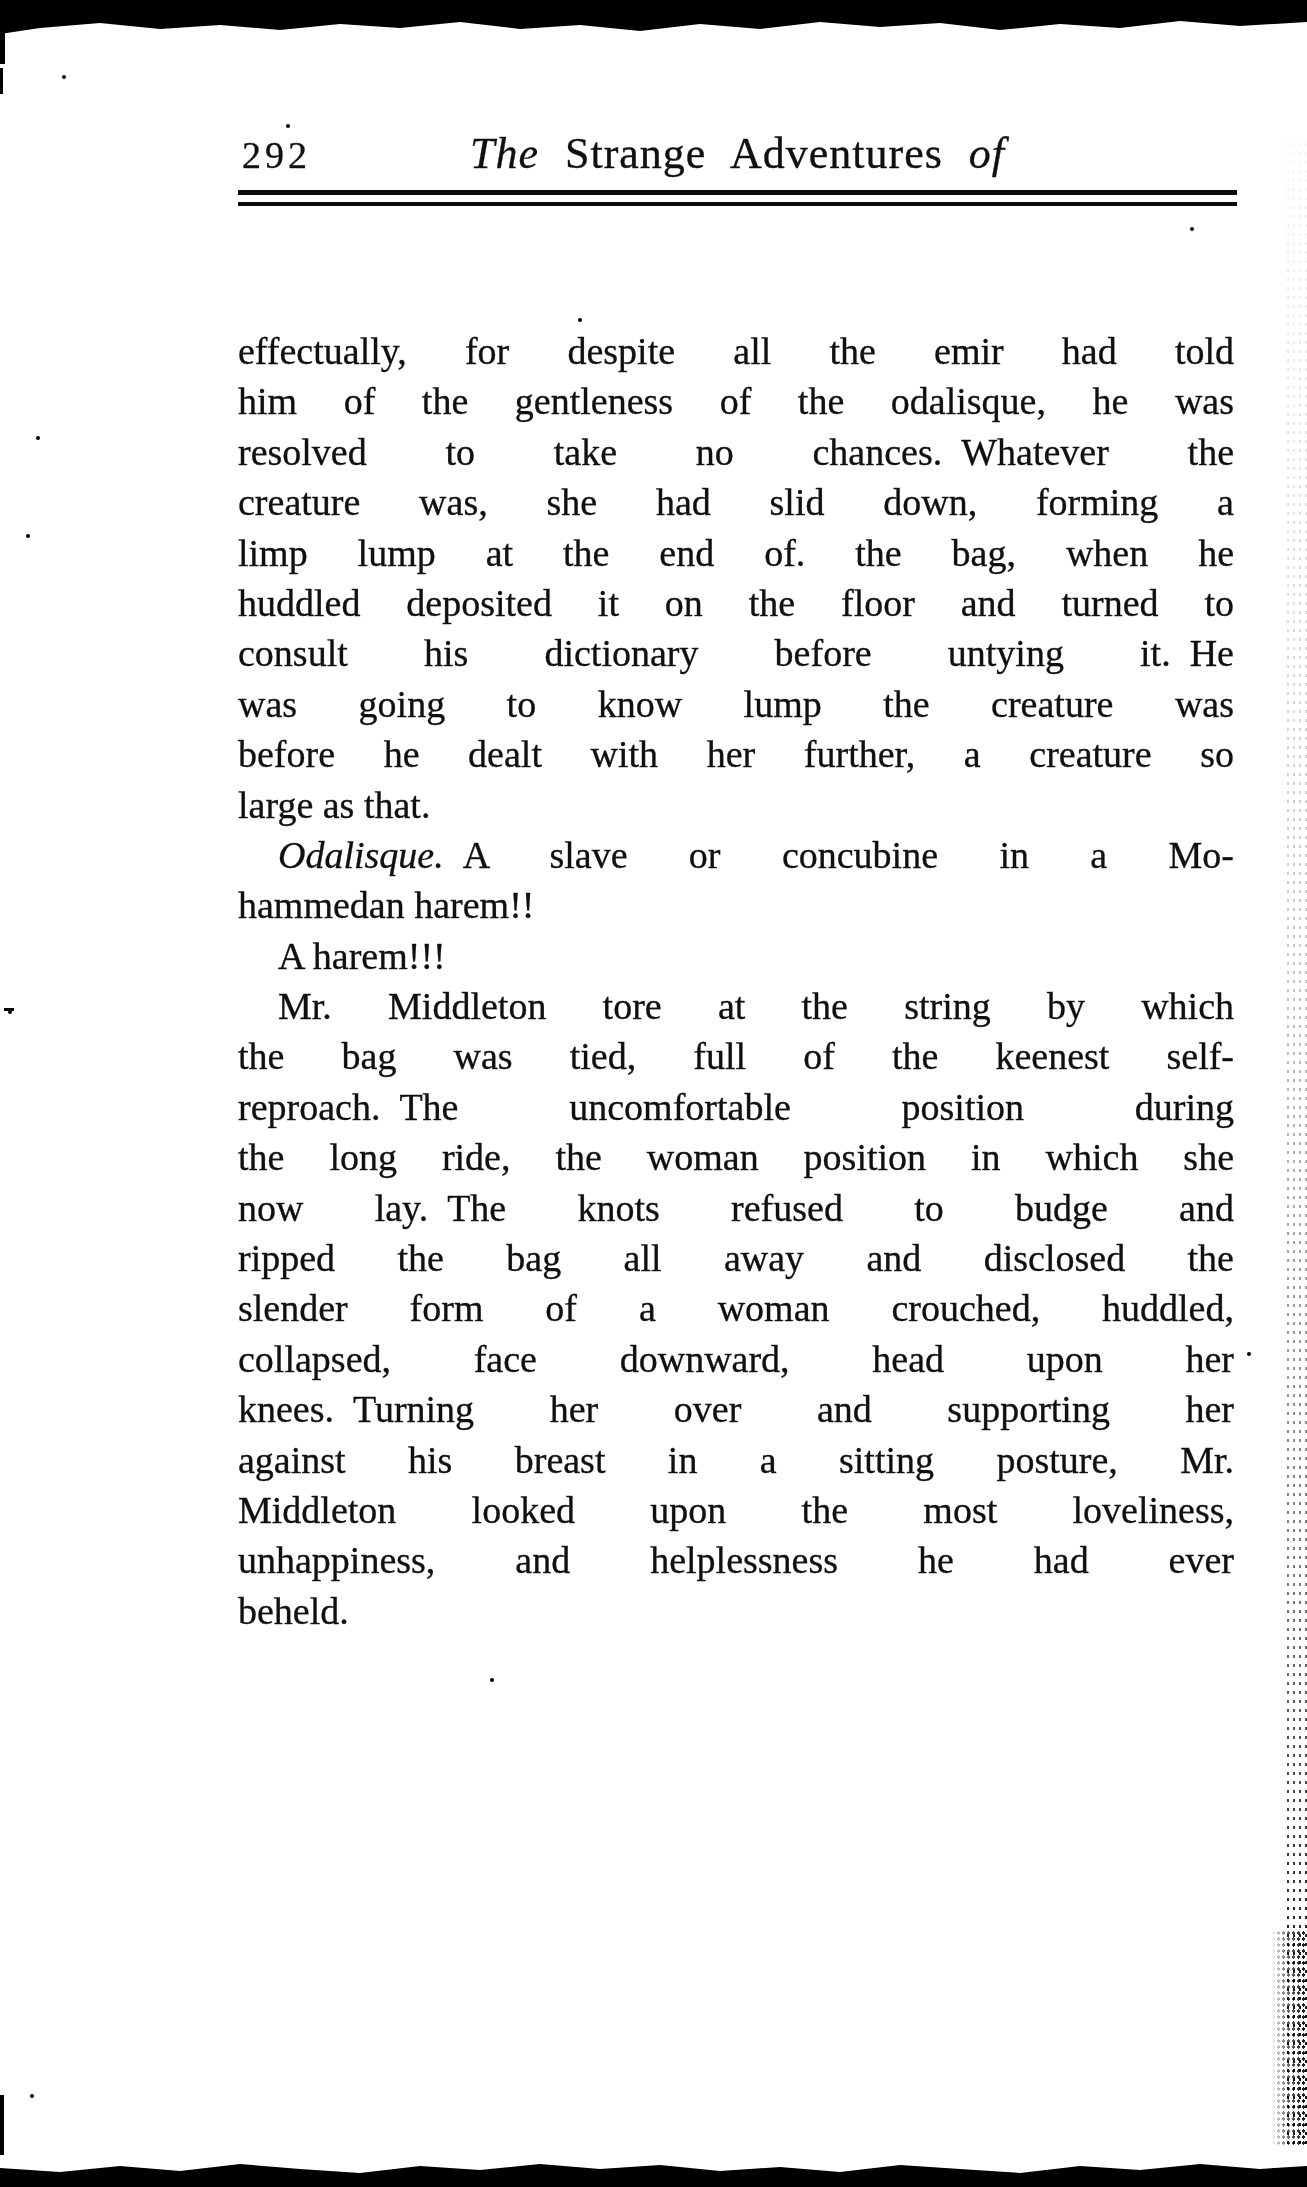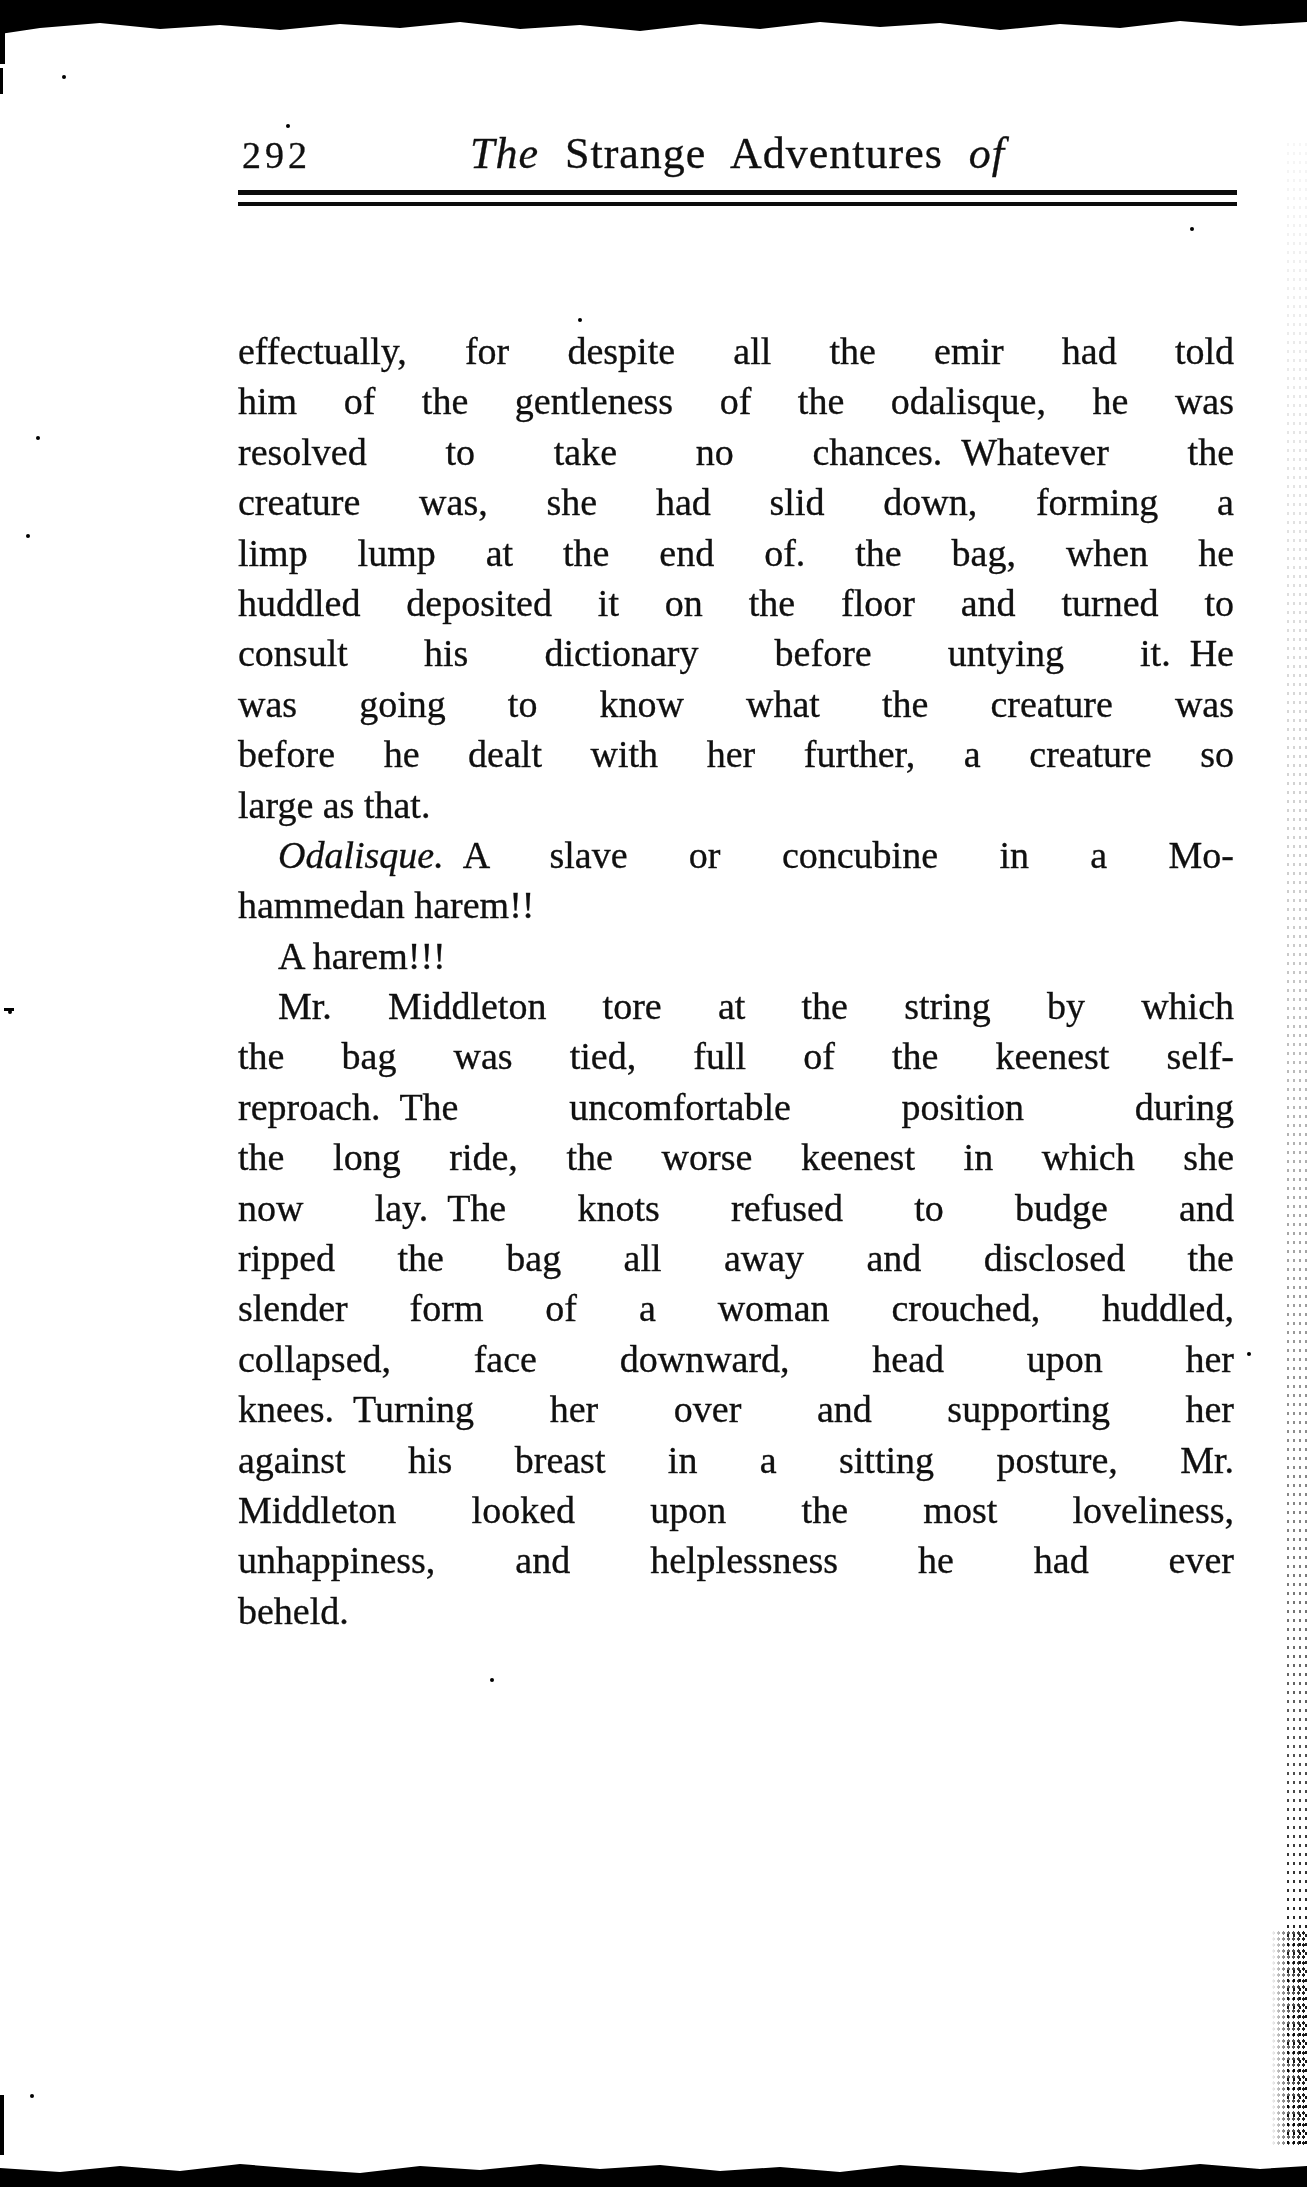"was going to know what" span { text: what -> lump }
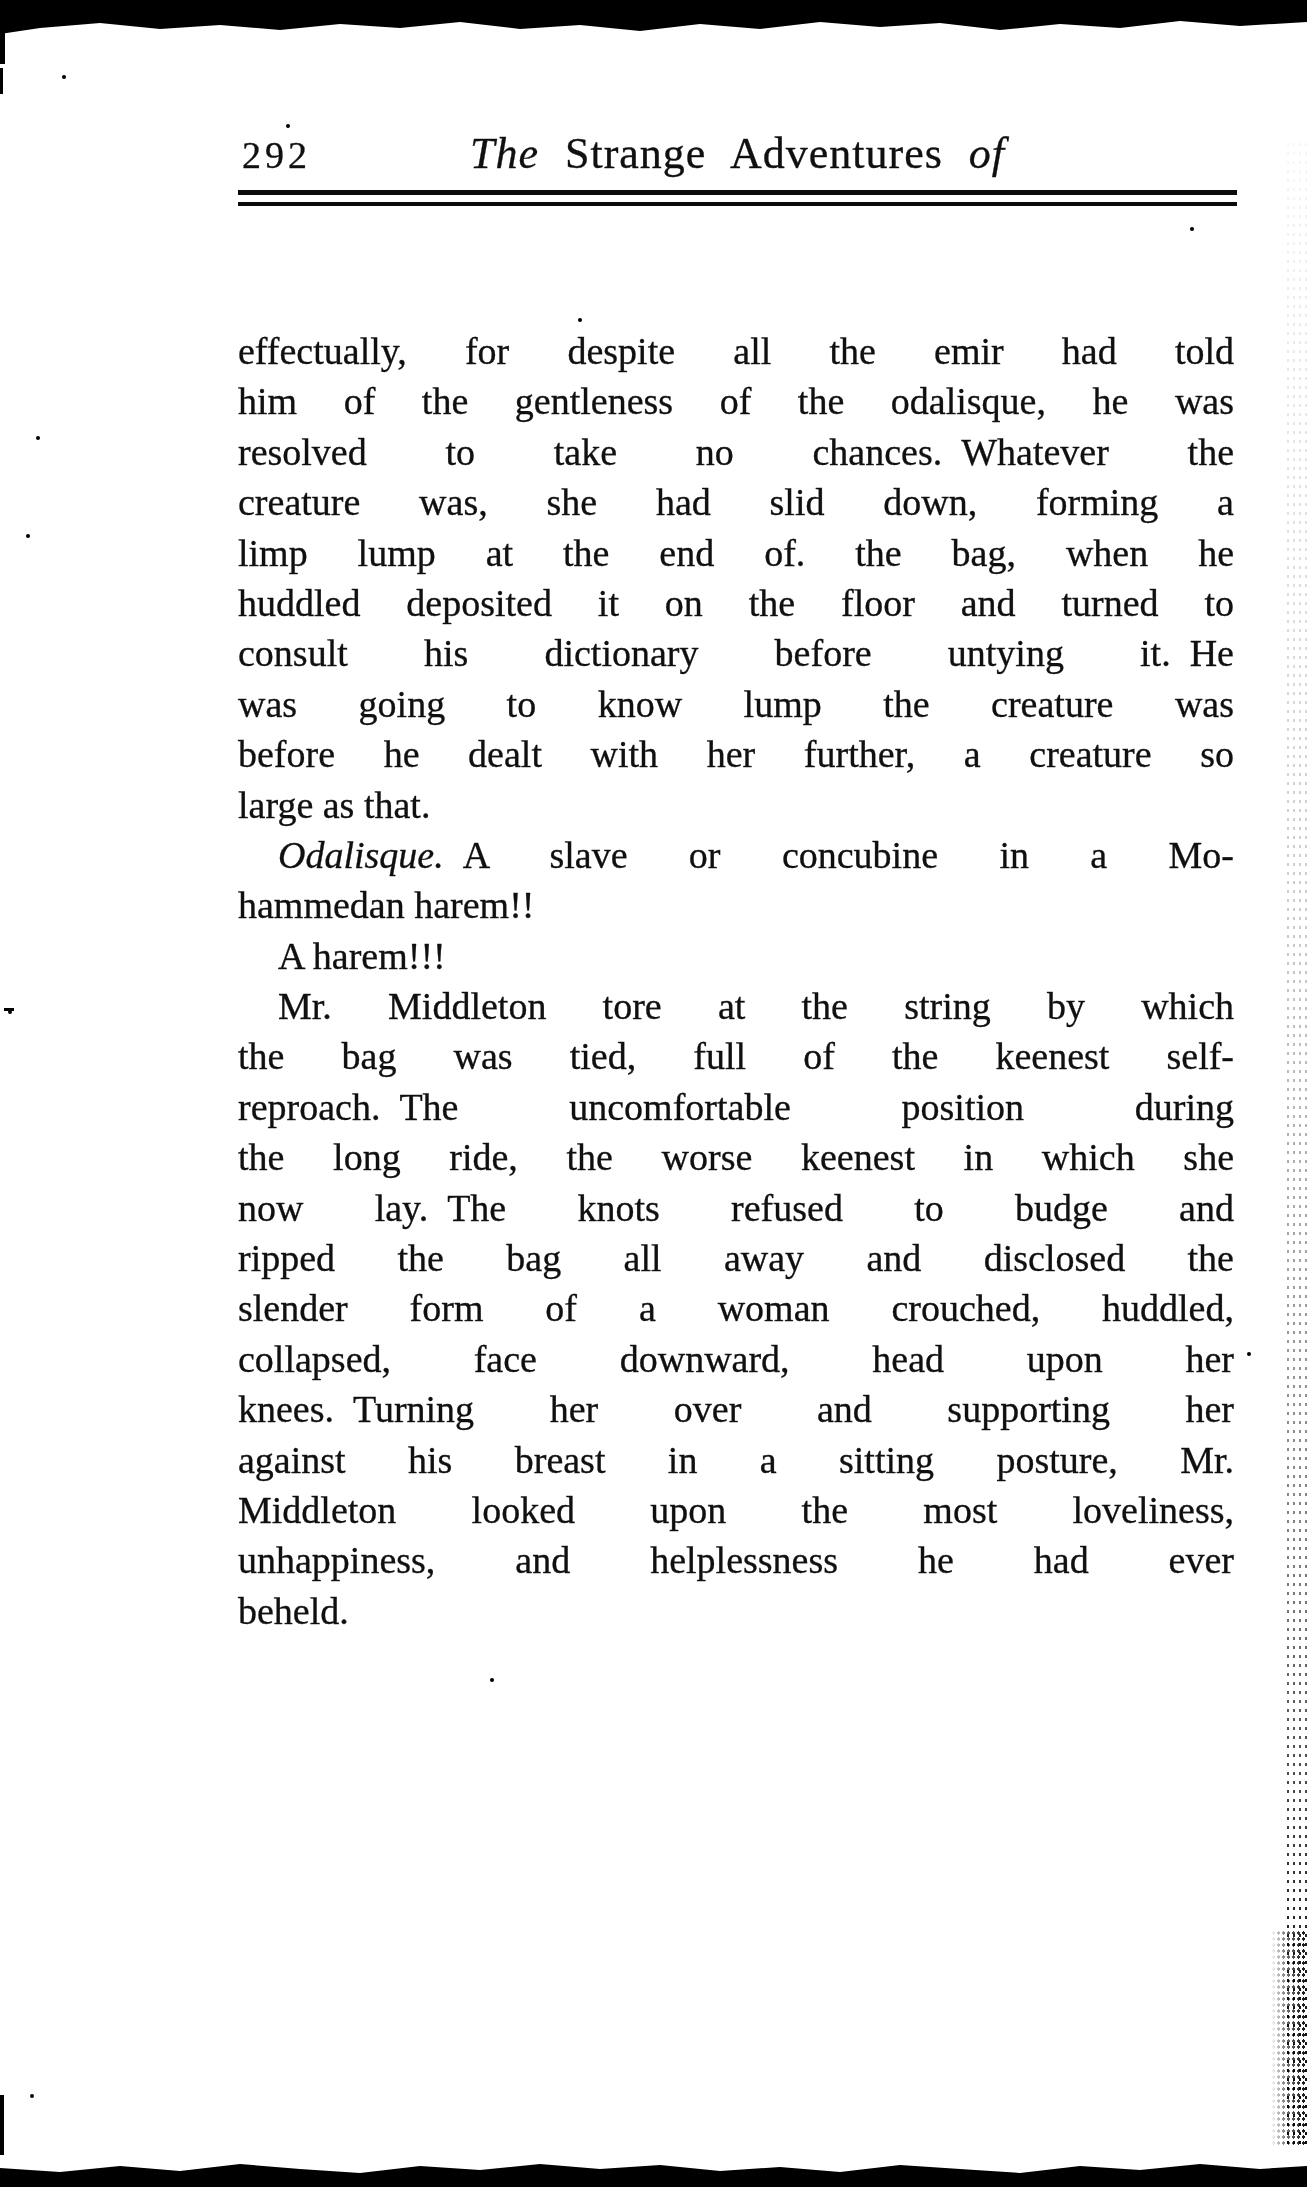"the long ride, the worse" span { text: worse keenest -> woman position }
